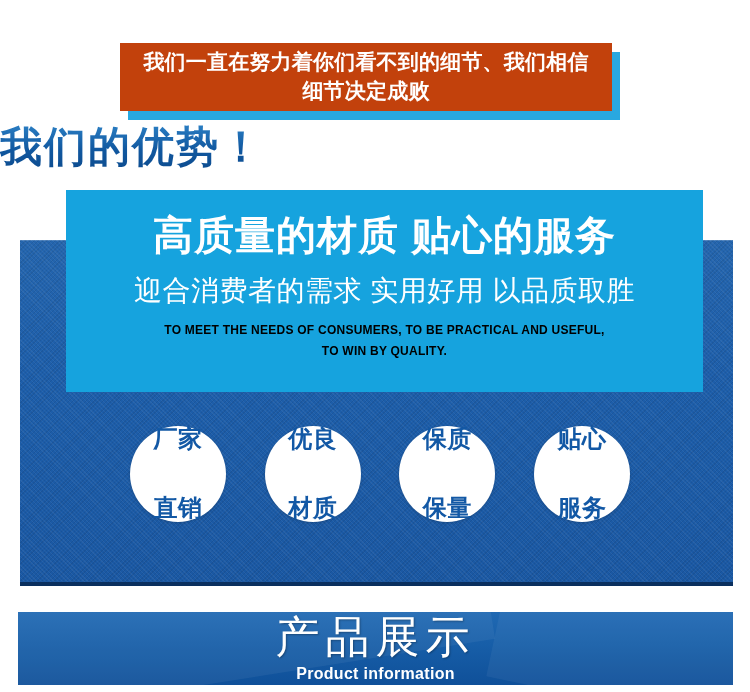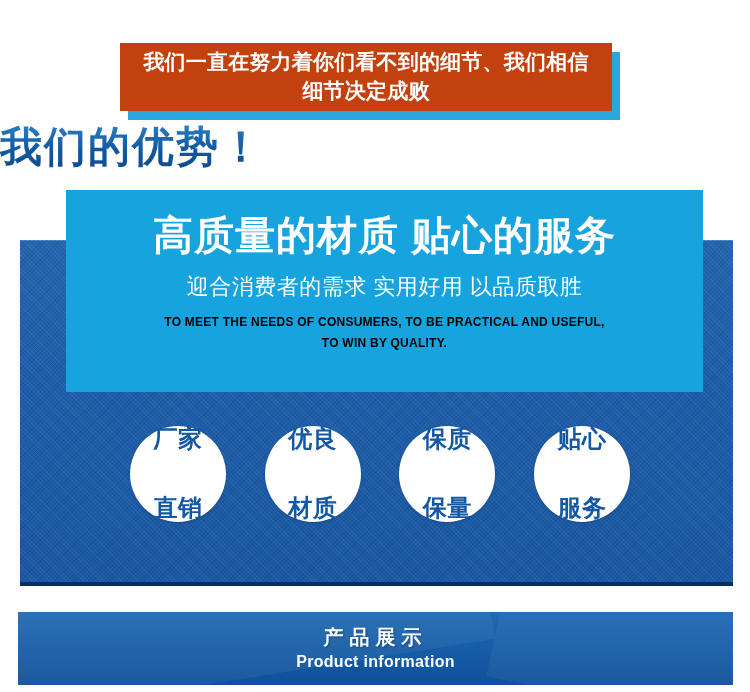"迎合消费者的需求 实用好用 以品质取胜" #cyan-subhead { font-size: 22px -> 28px }
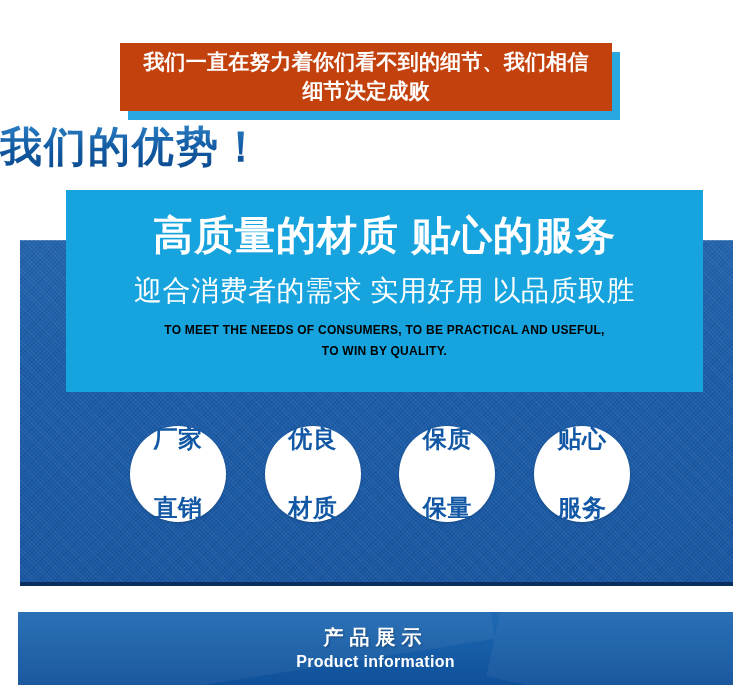"产品展示" #bb-title { font-size: 20px -> 44px; font-weight: bold -> normal }
